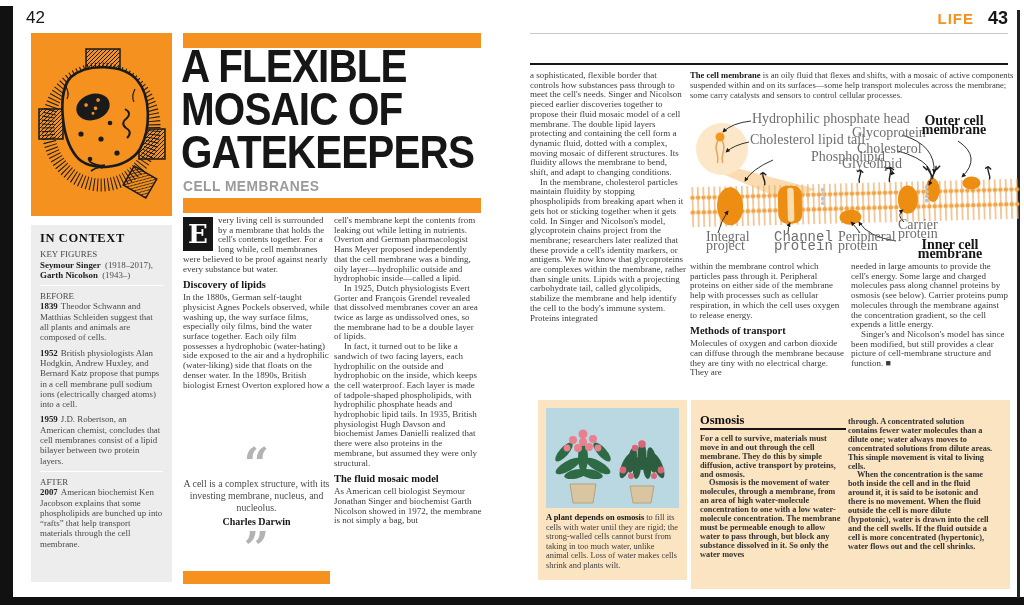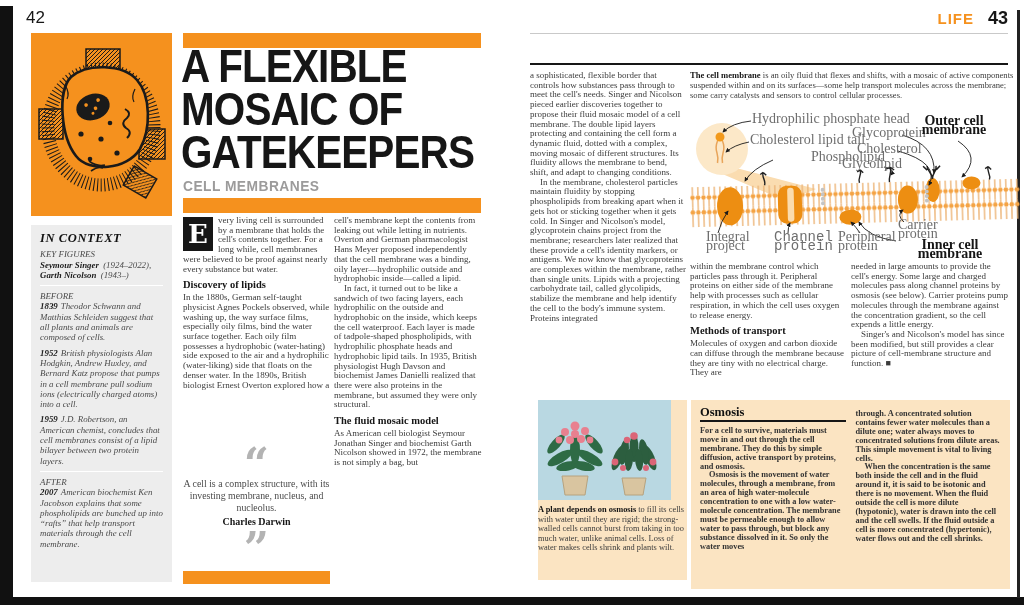"IN CONTEXT" .ctx { font-style: italic -> none }
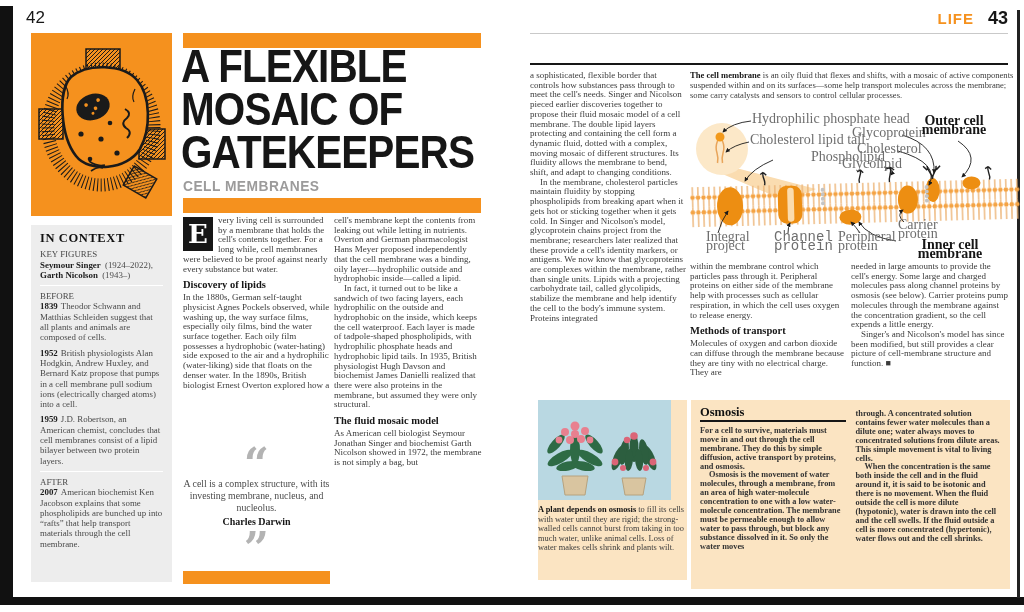"(1924–2022)," span { text: 1924–2022 -> 1918–2017 }
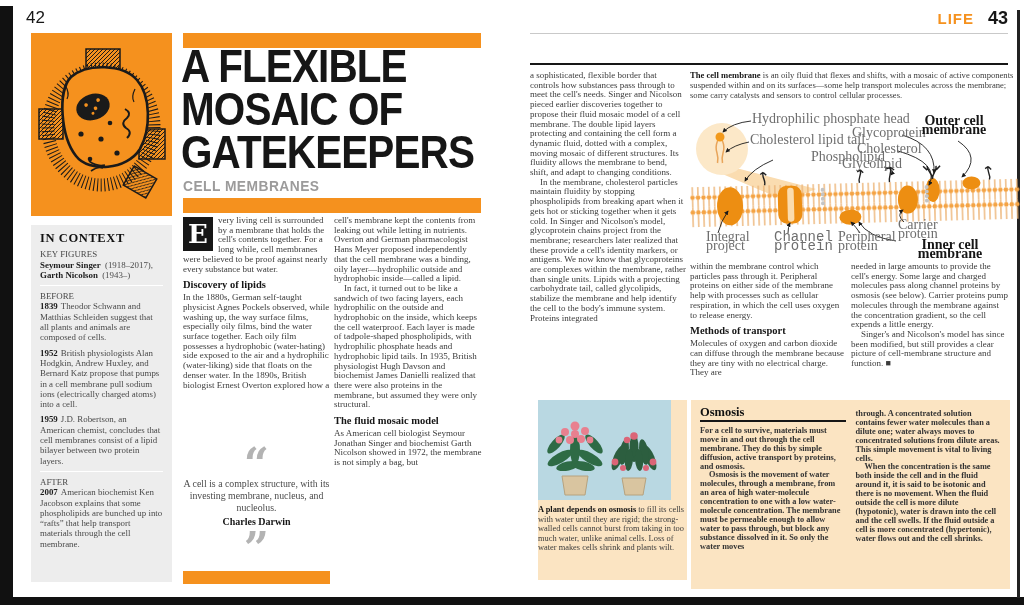"In 1925, Dutch physiologists Evert" p.indent { html: none -> <p>In 1925, Dutch physiologists Evert Gorter and François Grendel revealed that dissolved membranes cover an area twice as large as undissolved ones, so the membrane had to be a double layer of lipids.</p> }
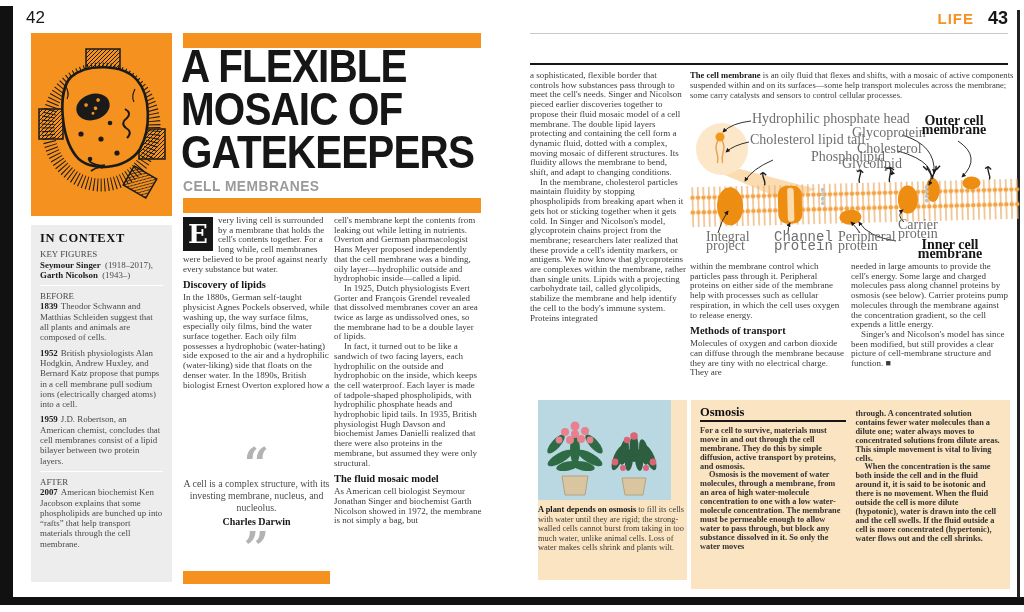"Osmosis" .osmo { gap: 10px -> 2px; padding: 8px 9px -> 16px 9px }
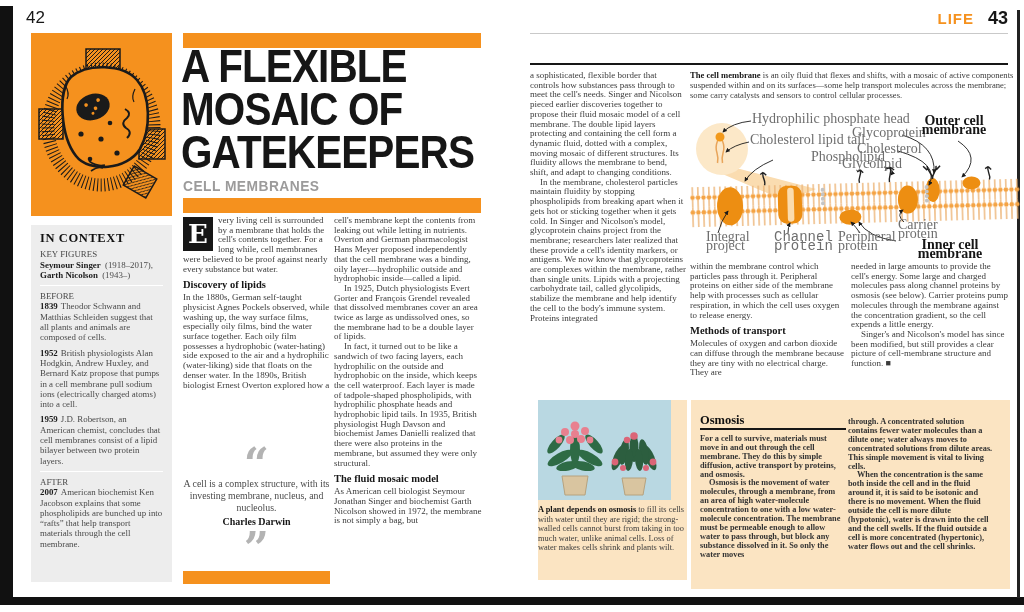"A plant depends on osmosis" .plantbox { padding: none -> 8px }
